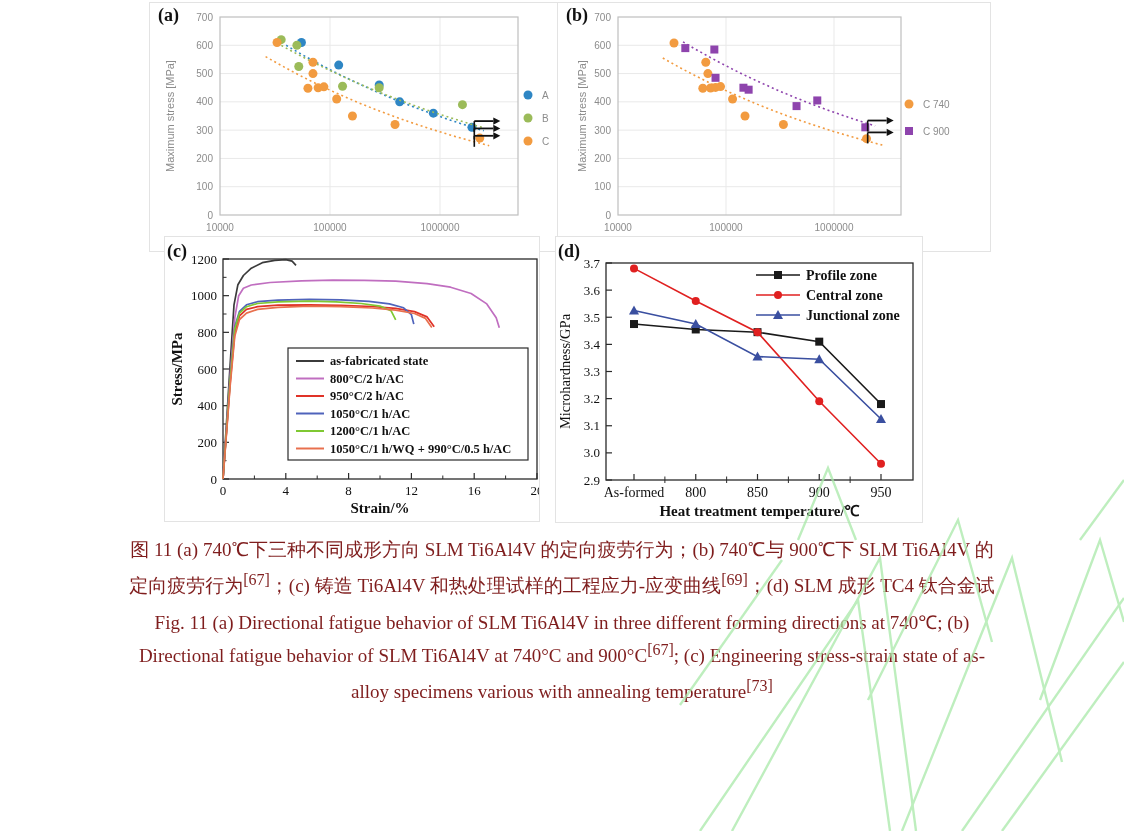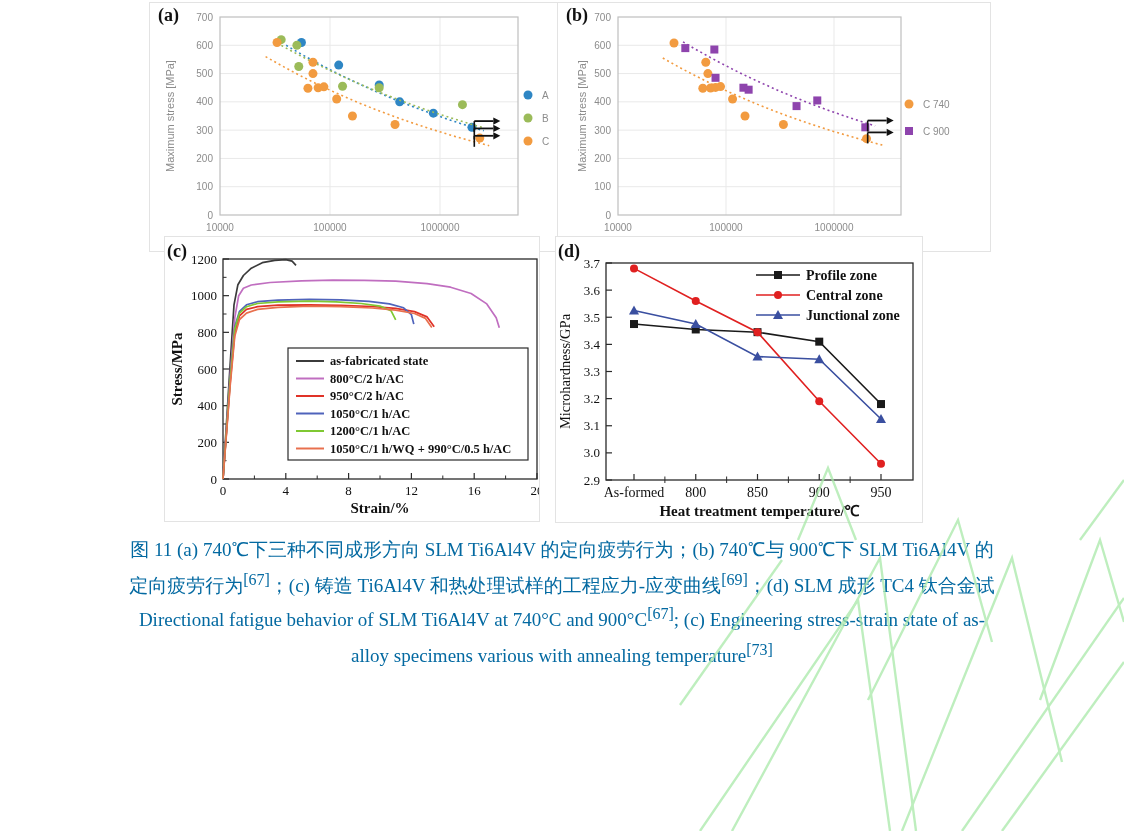"图 11 (a) 740℃下三种不同成形方向 SLM" .cap-line { color: #0369a1 -> #7f1d1d }
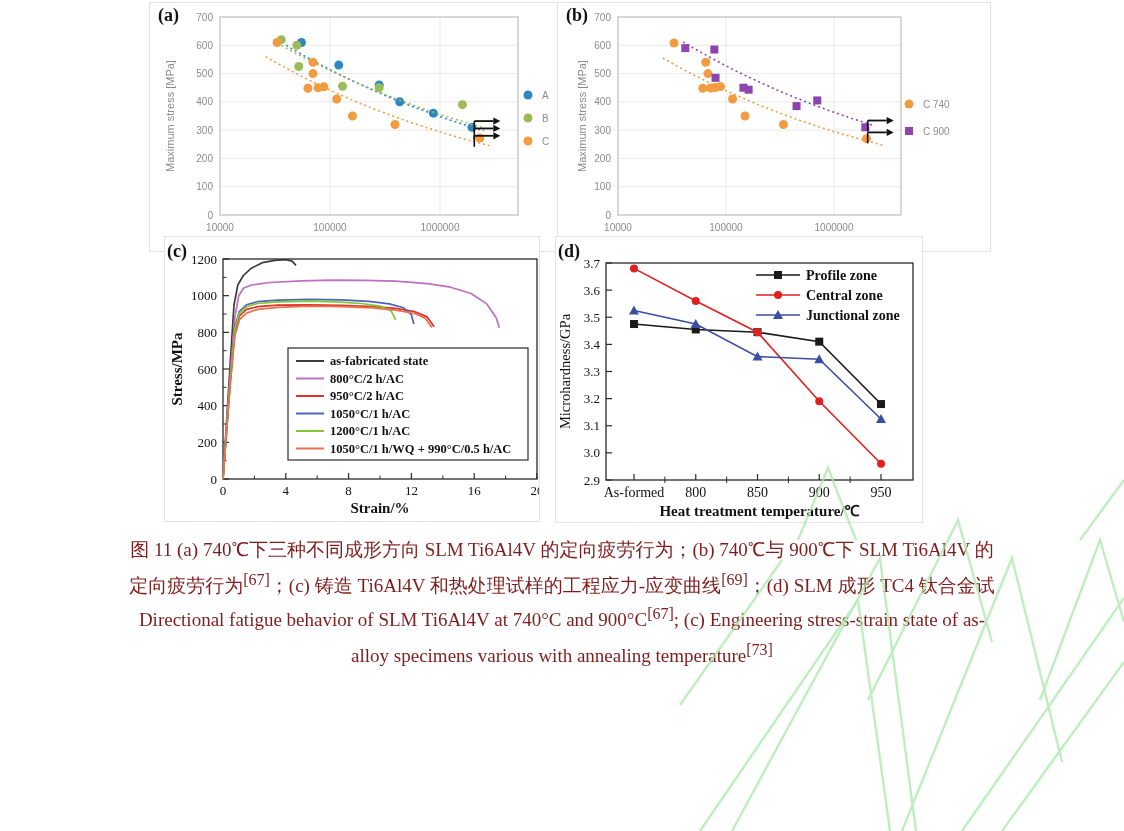"Fig. 11 (a) Directional fatigue" div.cap-line { html: none -> <div><span>Fig. 11 (a) Directional fatigue behavior of SLM Ti6Al4V in three different forming directions at 740℃; (b)</span></div> }
